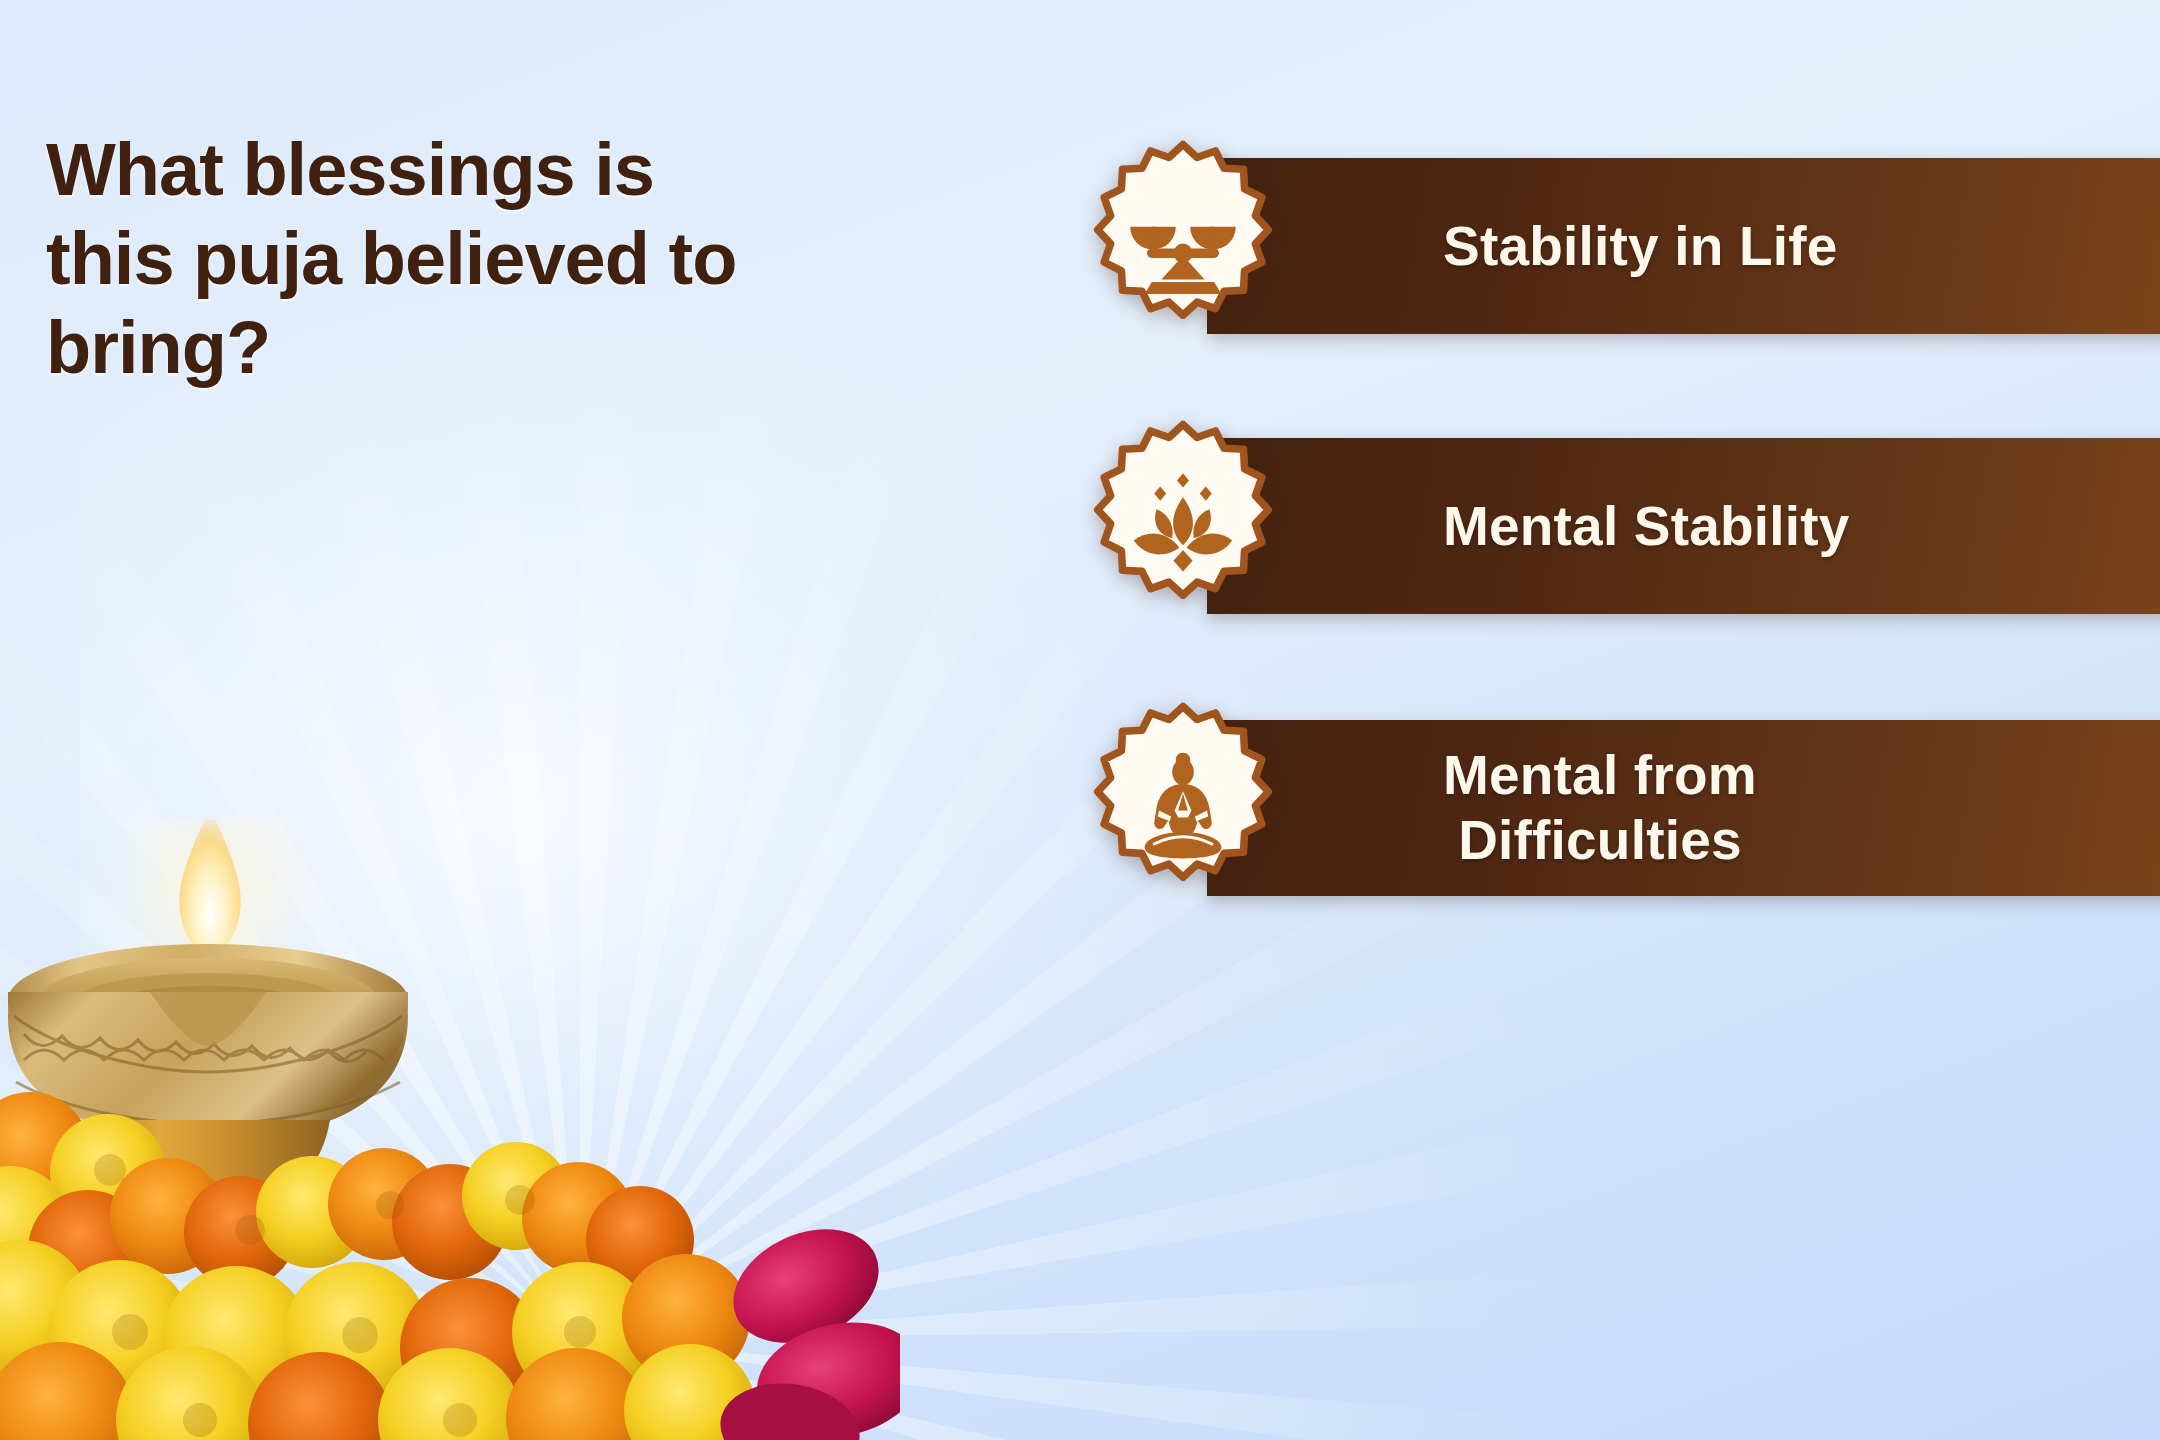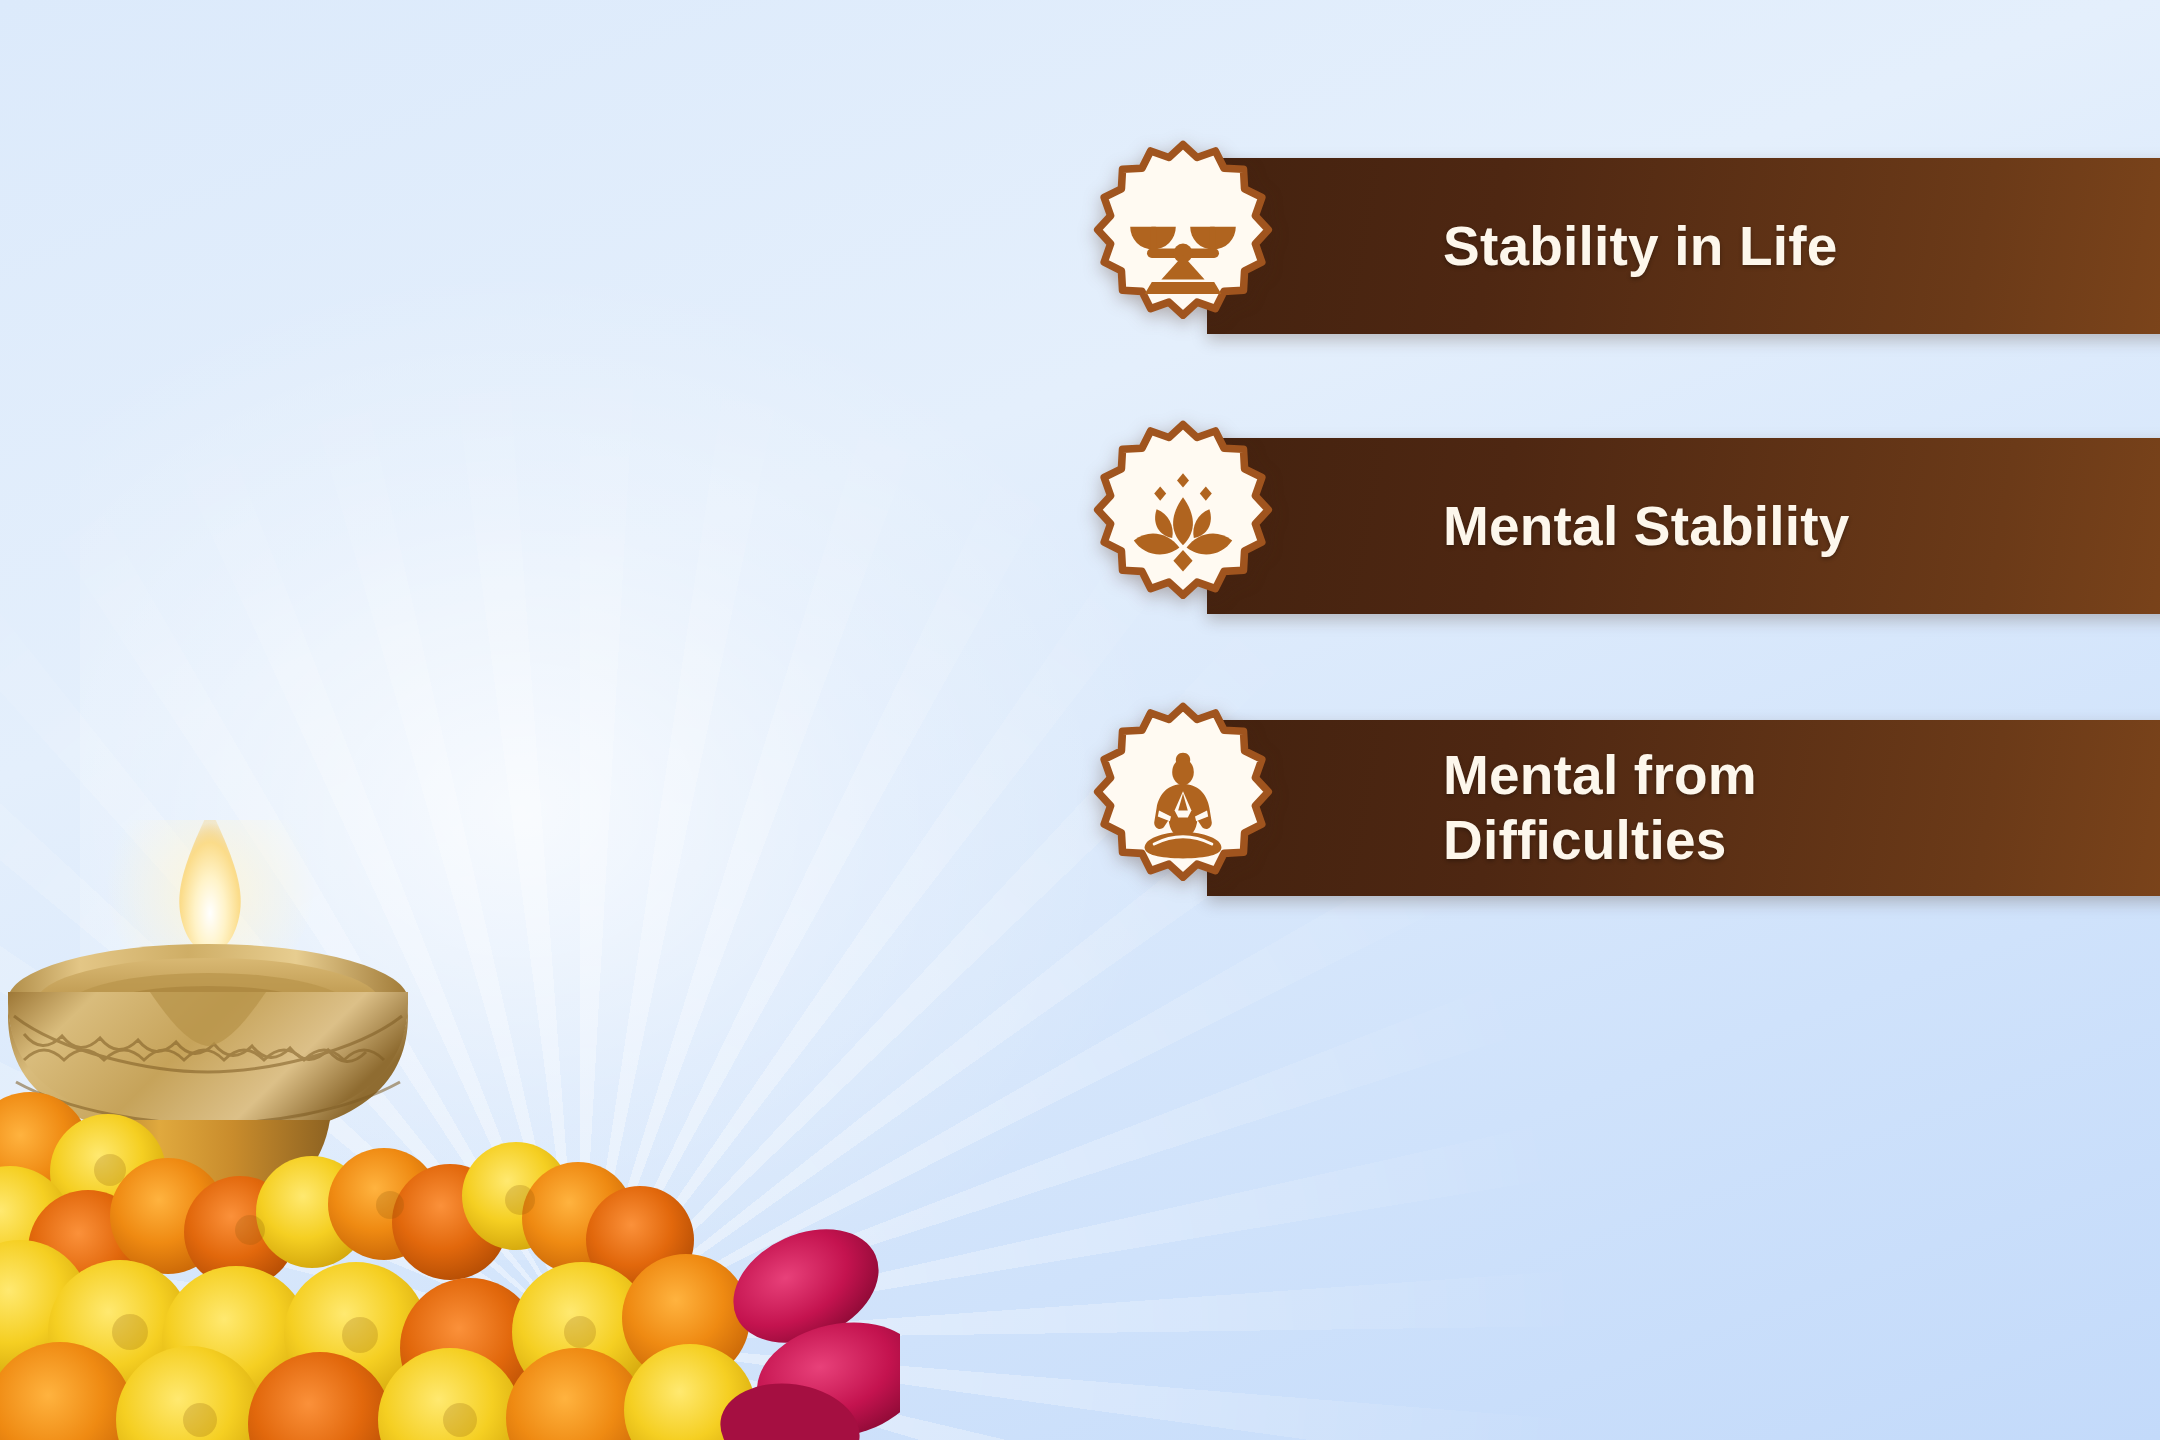"What blessings is this puja" h1.heading { html: none -> <h1>What blessings is this puja believed to bring?</h1> }
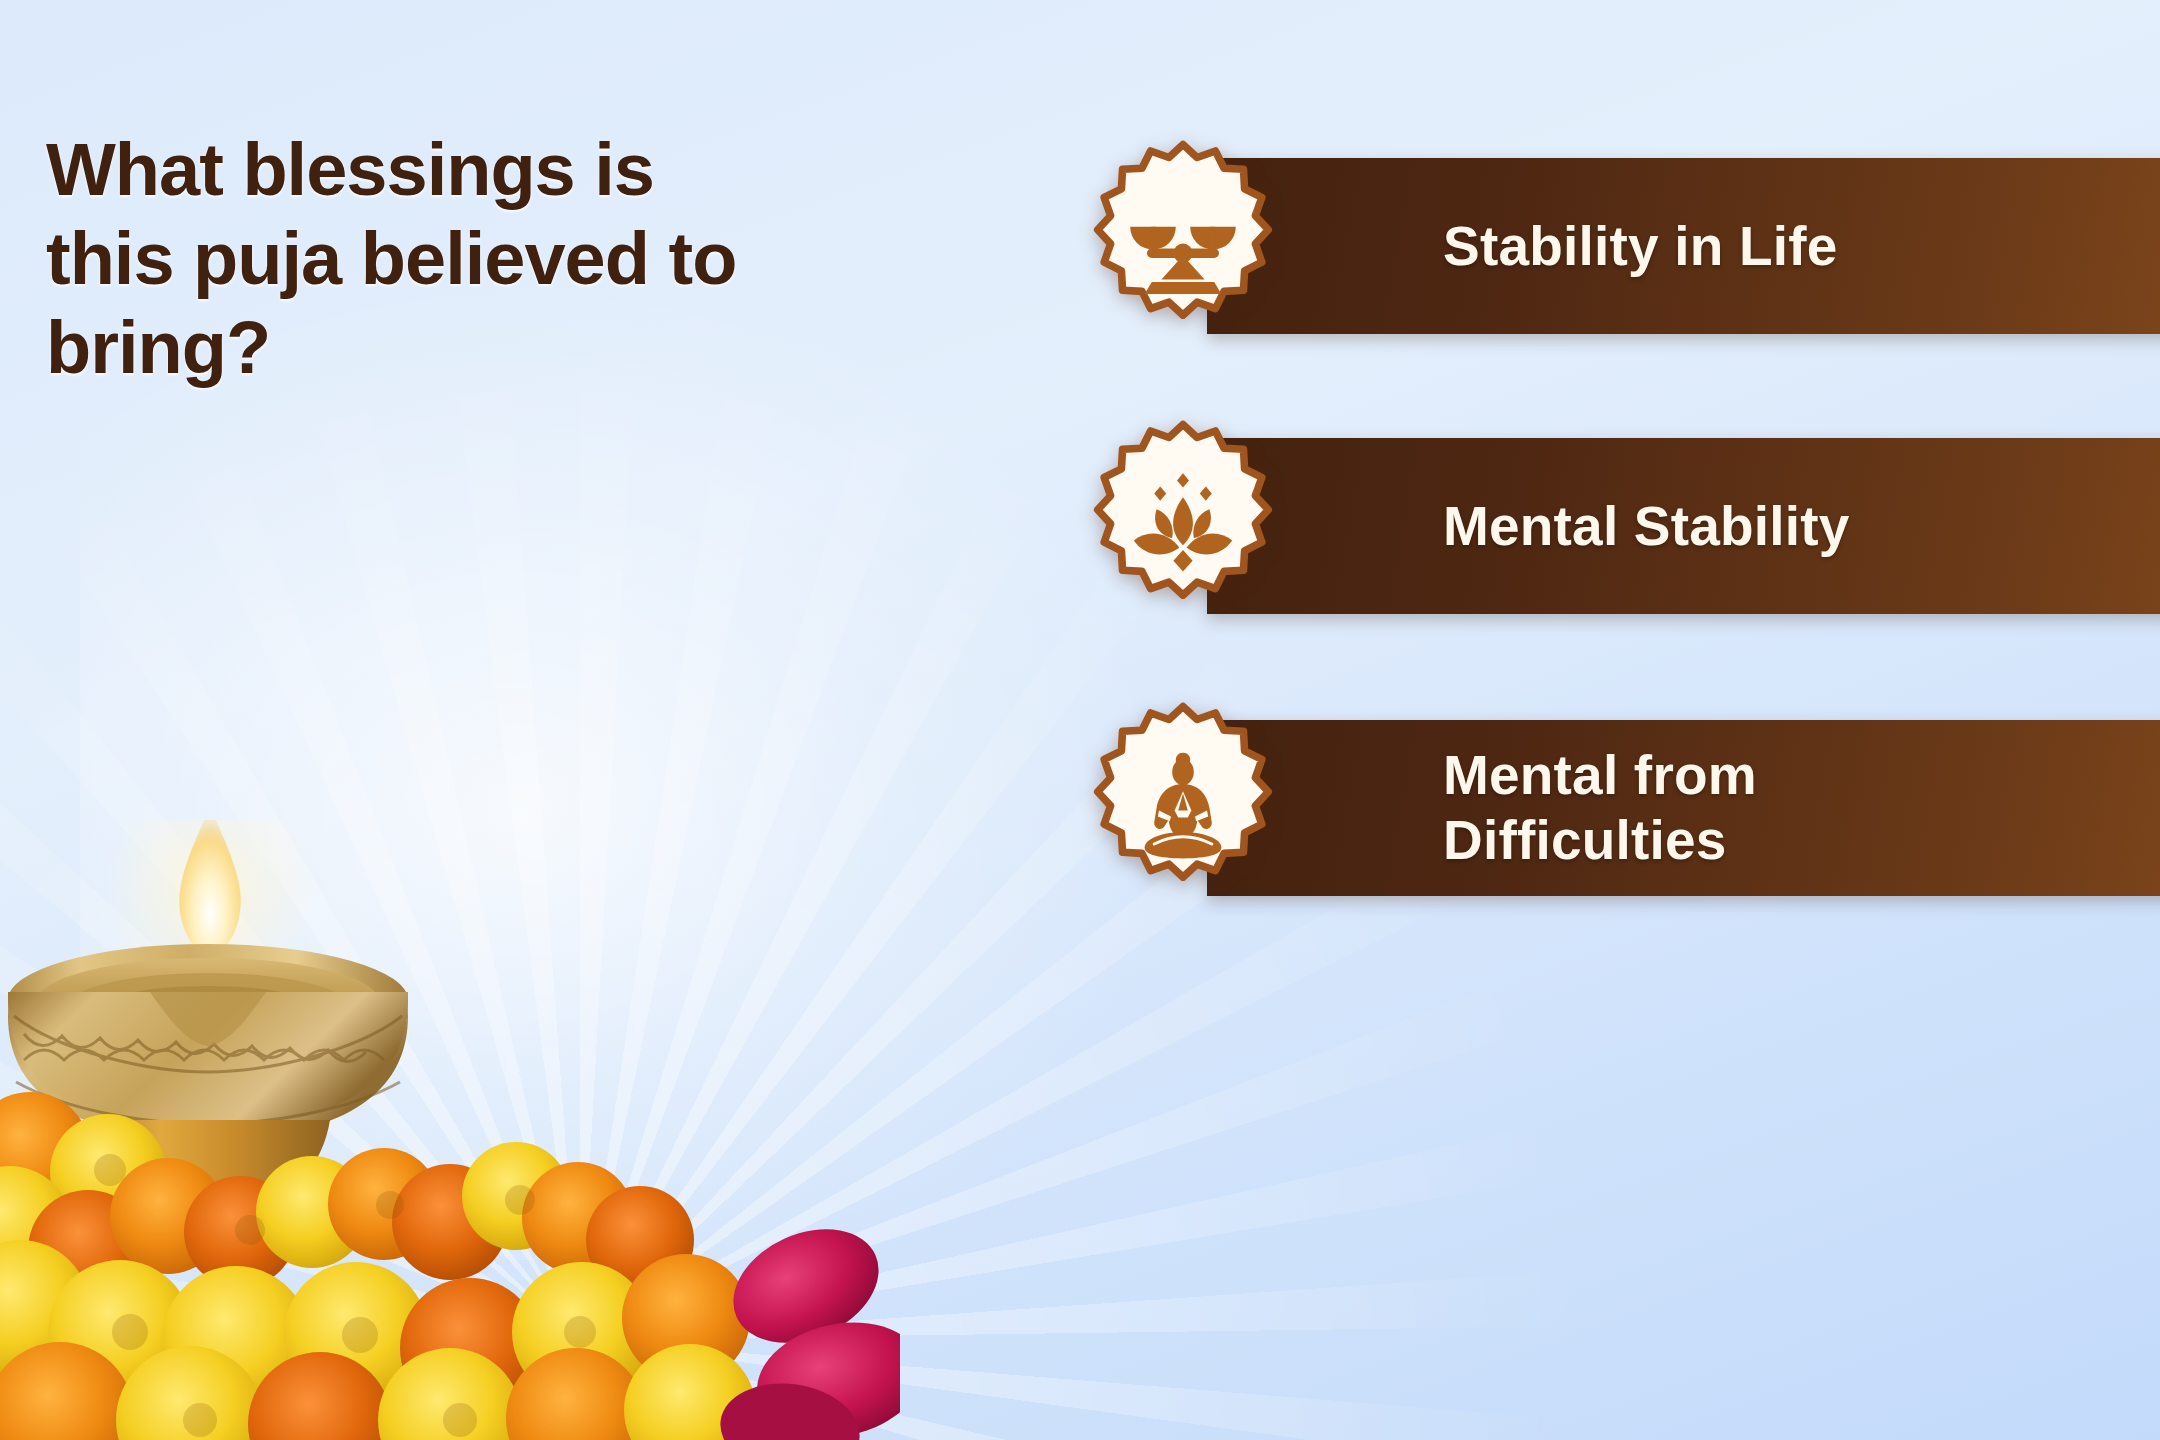"Stability in Life" .pill-label { text-align: none -> center }
